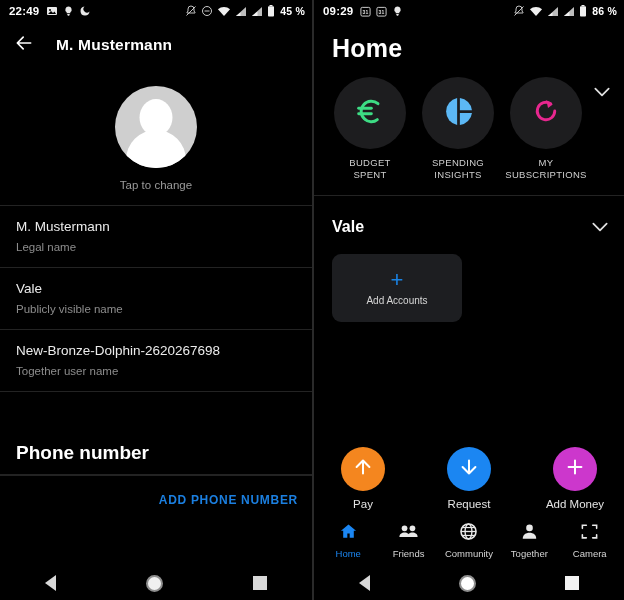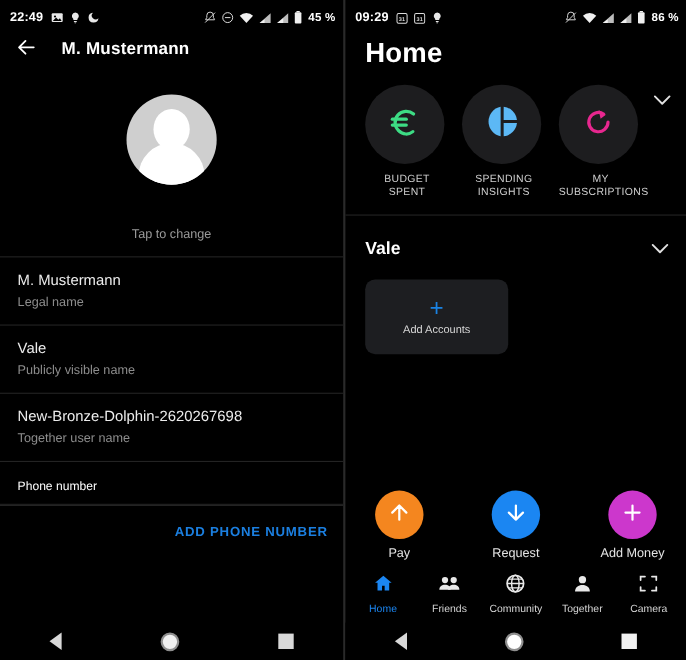"22:49" .statusbar { align-items: flex-end -> center }
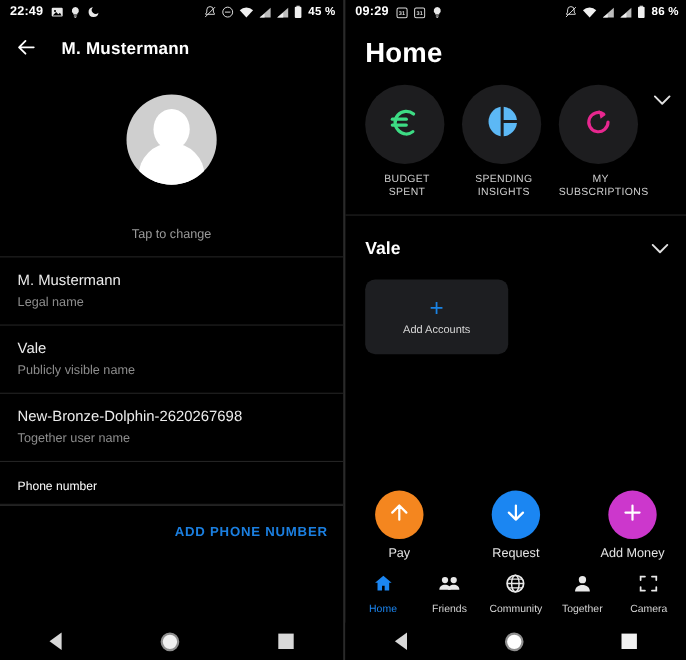"BUDGET" .quick-item { align-items: none -> center }
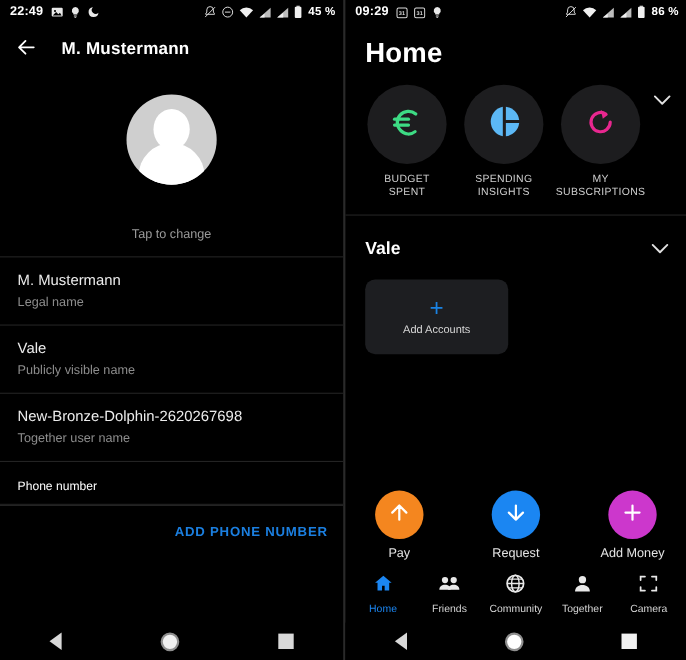"Tap to change" .avatar-block { gap: 28px -> none }
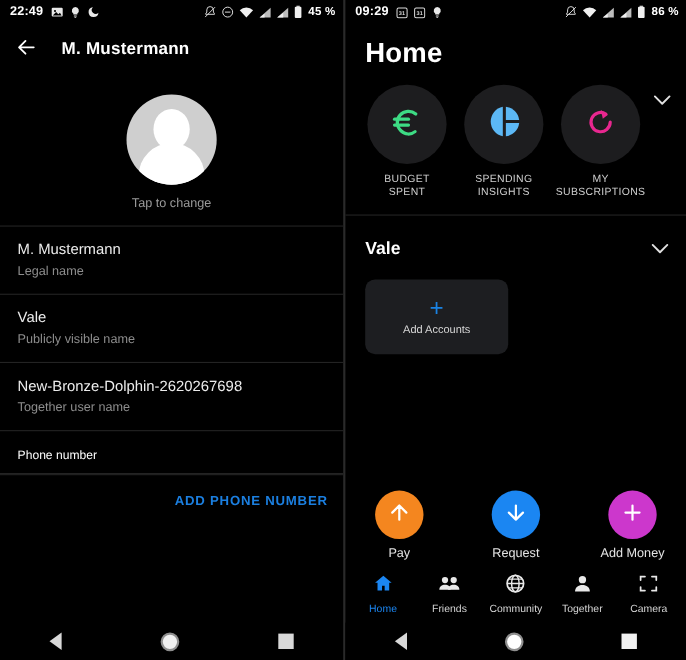"Phone number" .section-head-text { font-size: 11px -> 19px; font-weight: normal -> bold; margin-top: none -> 34px }
